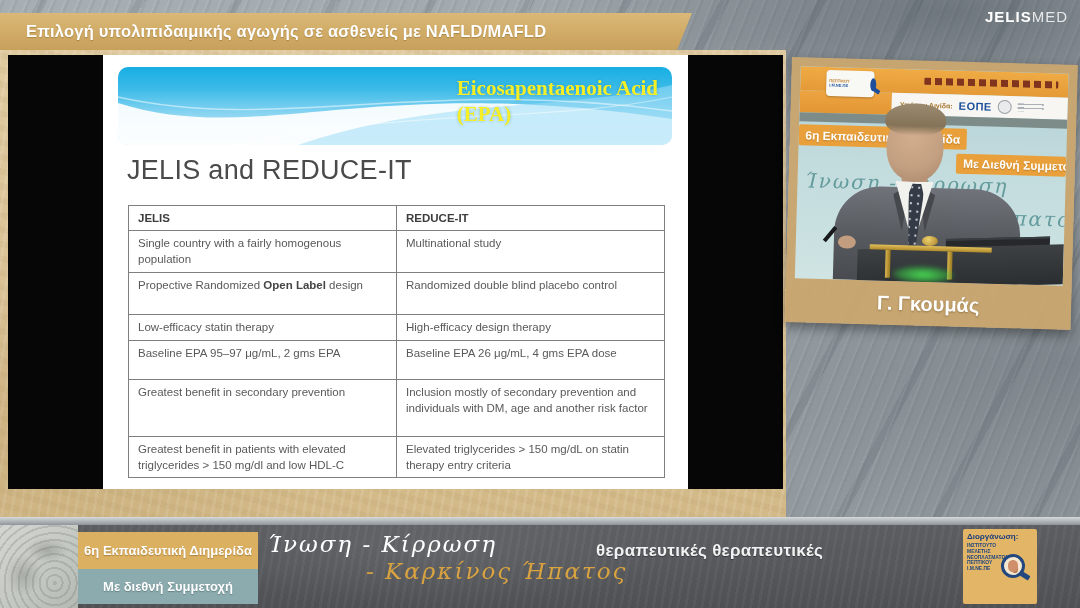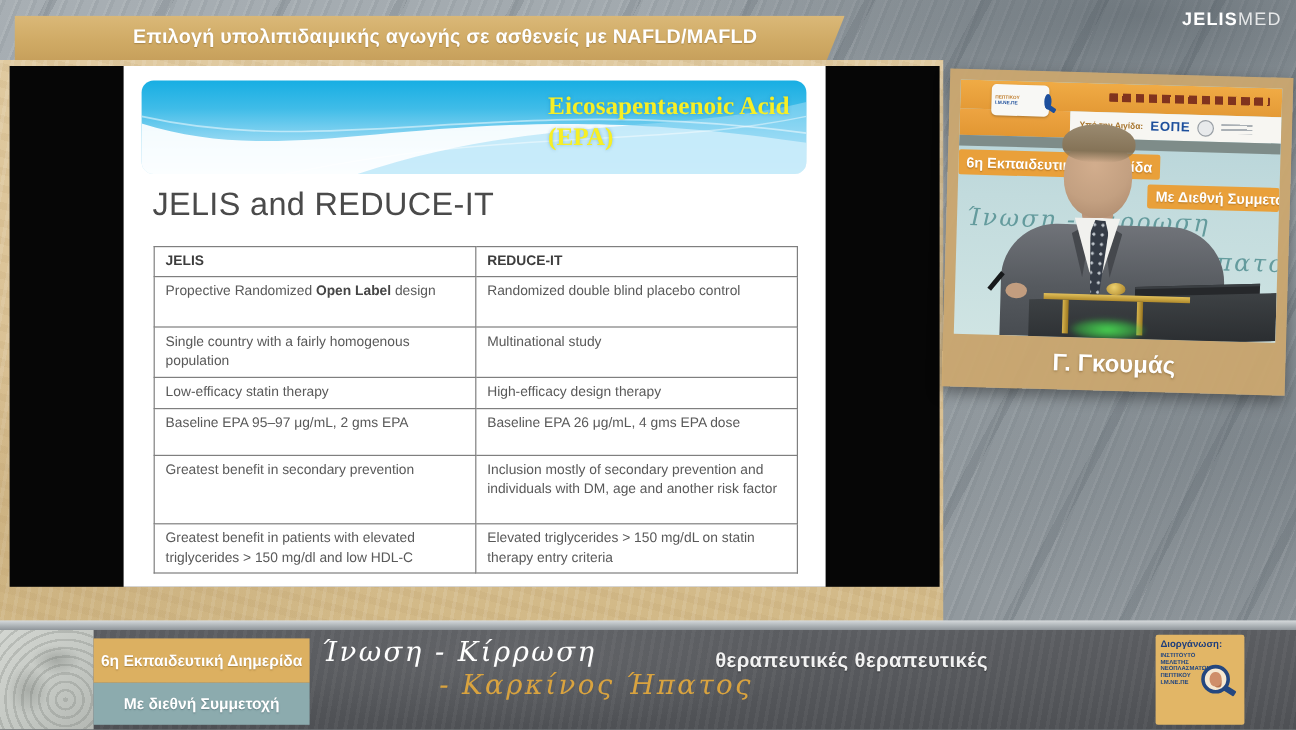"Επιλογή υπολιπιδαιμικής αγωγής σε" .top-banner { justify-content: center -> none; left: 12px -> 0 }
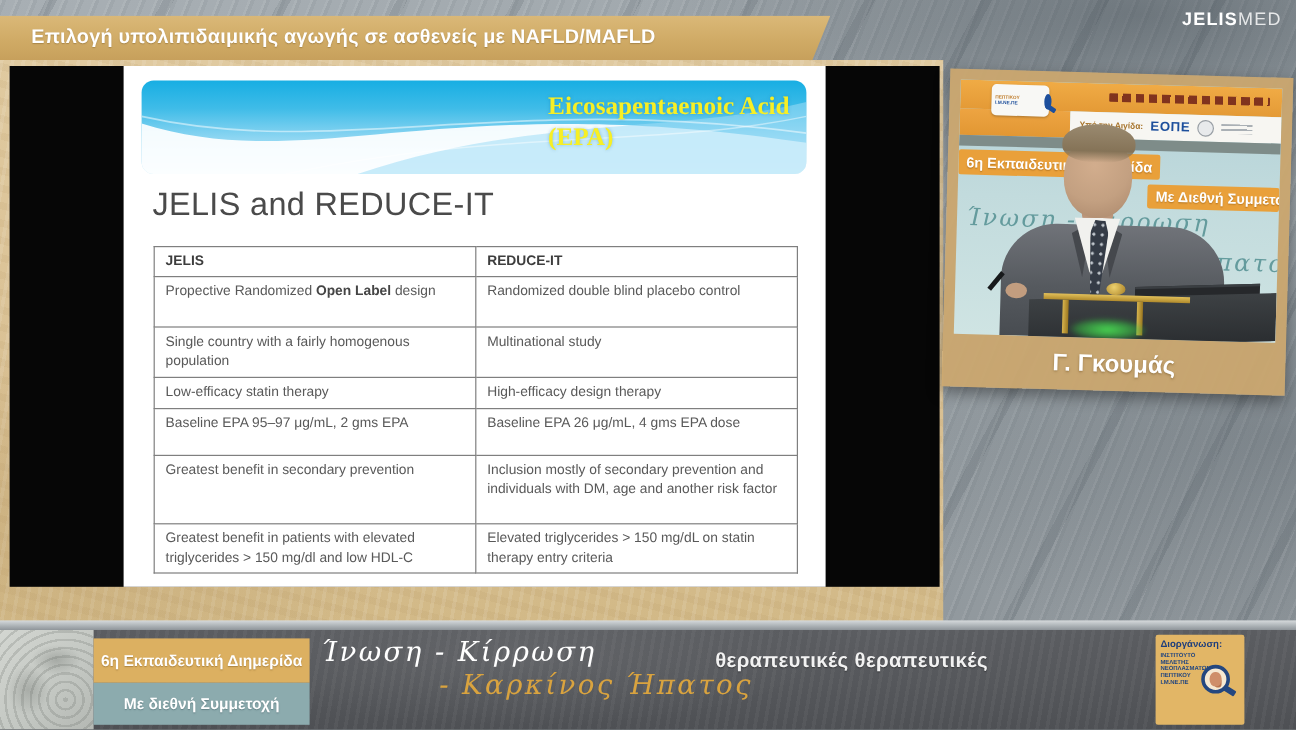"Propective Randomized Open Label design" tr { order: before "Single country with a fairly" -> after "Single country with a fairly" }
